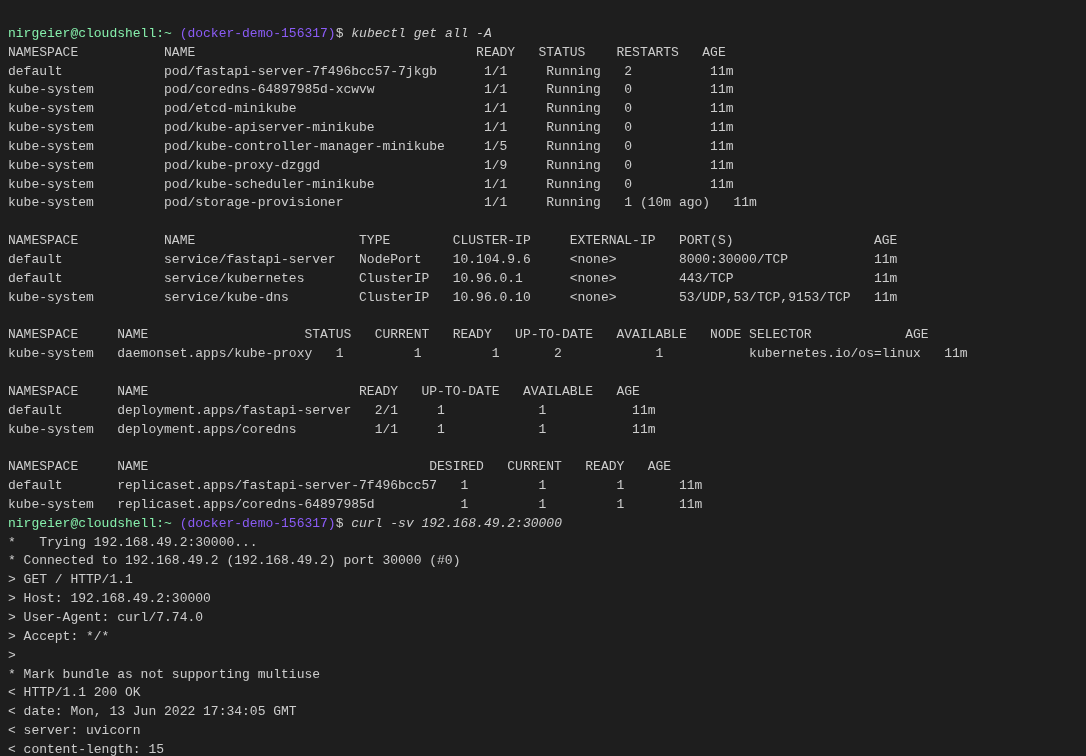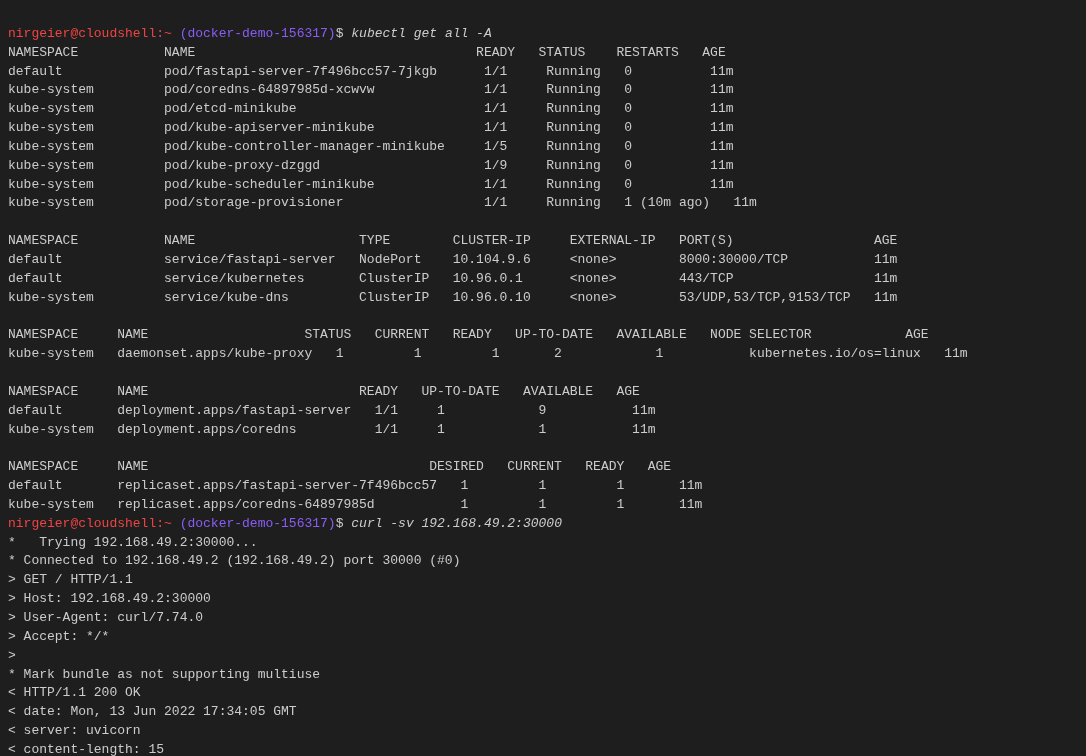"nirgeier@cloudshell:~" .prompt-user { color: #ef4444 -> #86efac }
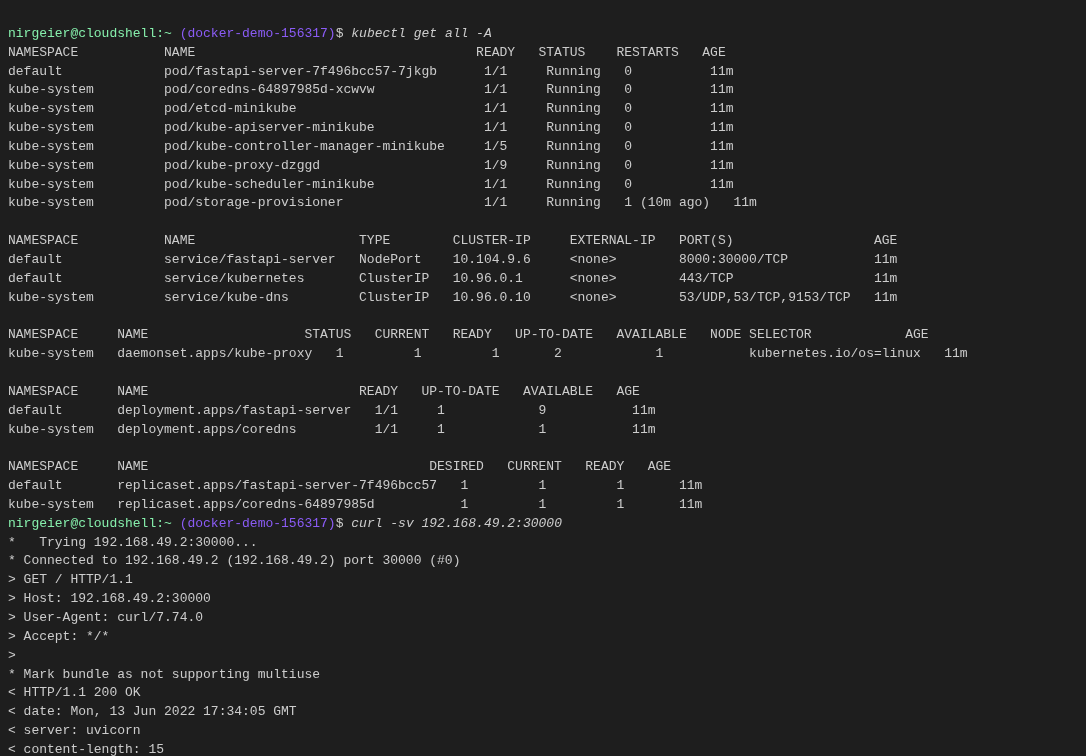"default pod/fastapi-server-7f496bcc57-7jkgb 1/1" span { text: 0 -> 2 }
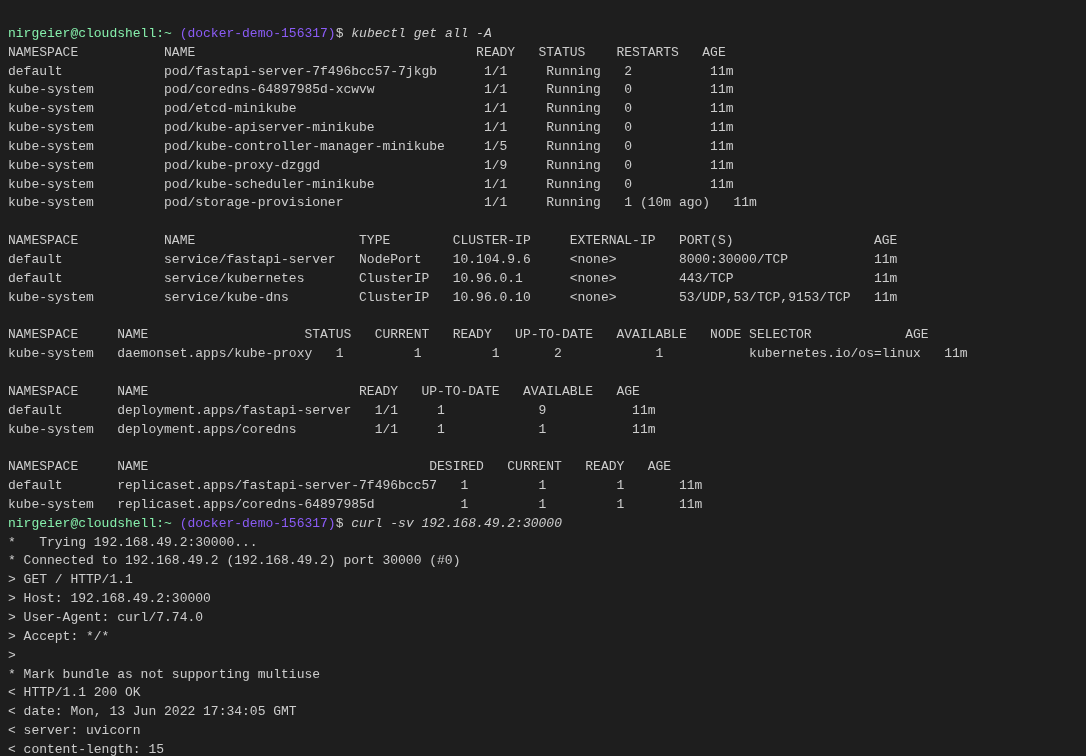"default deployment.apps/fastapi-server" span { text: 1/1     1            9 -> 2/1     1            1 }
